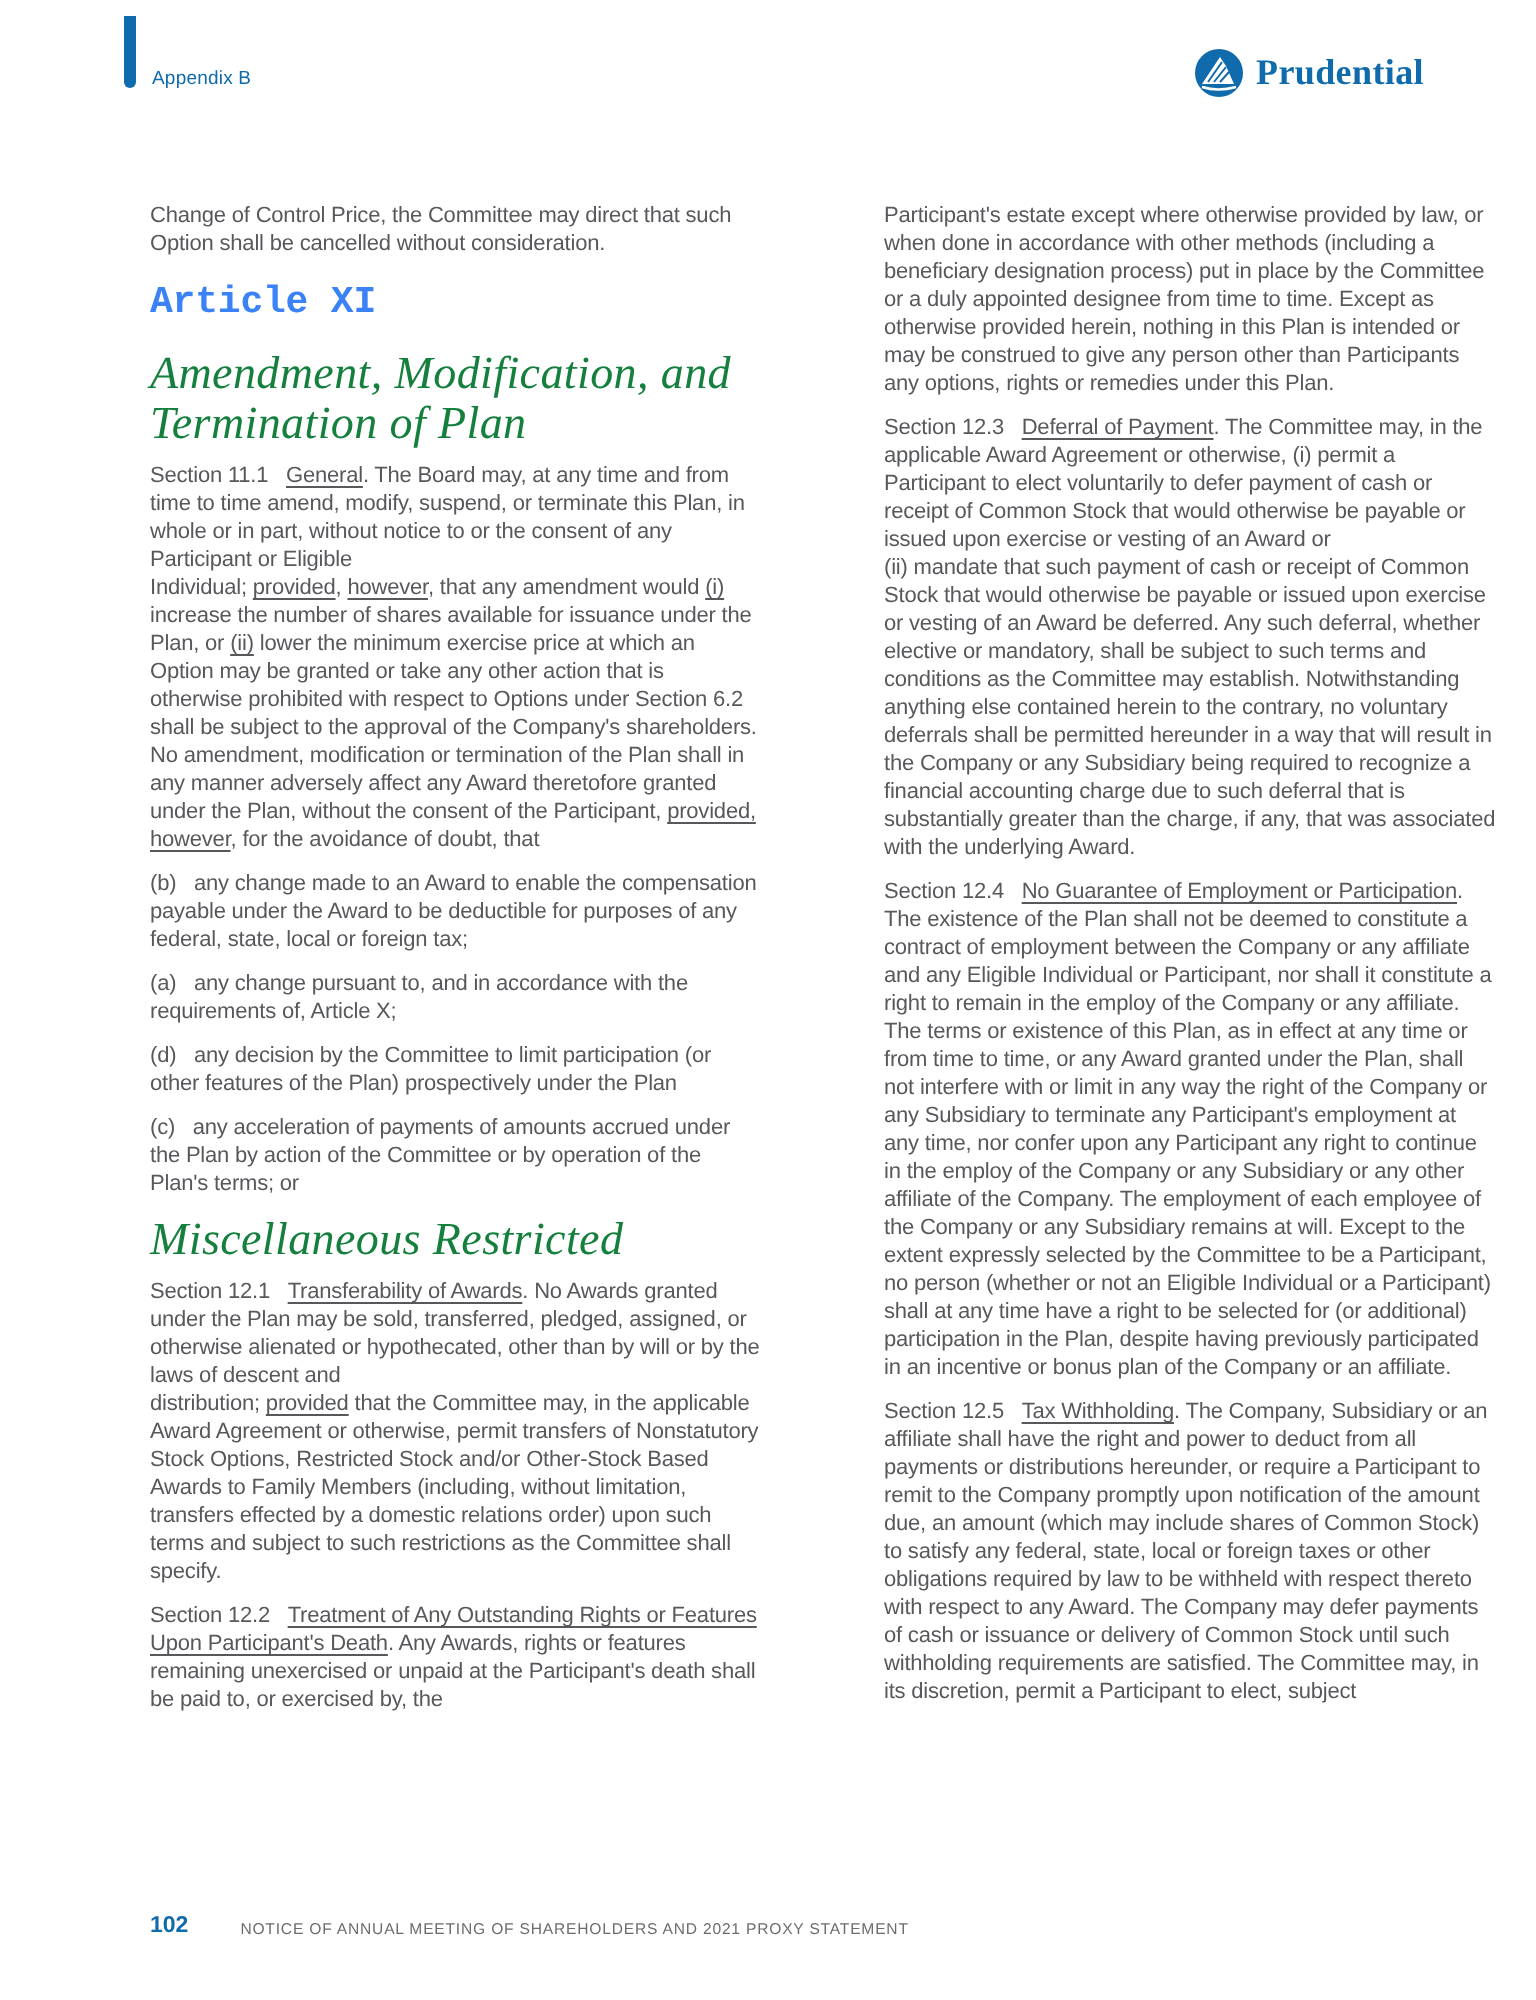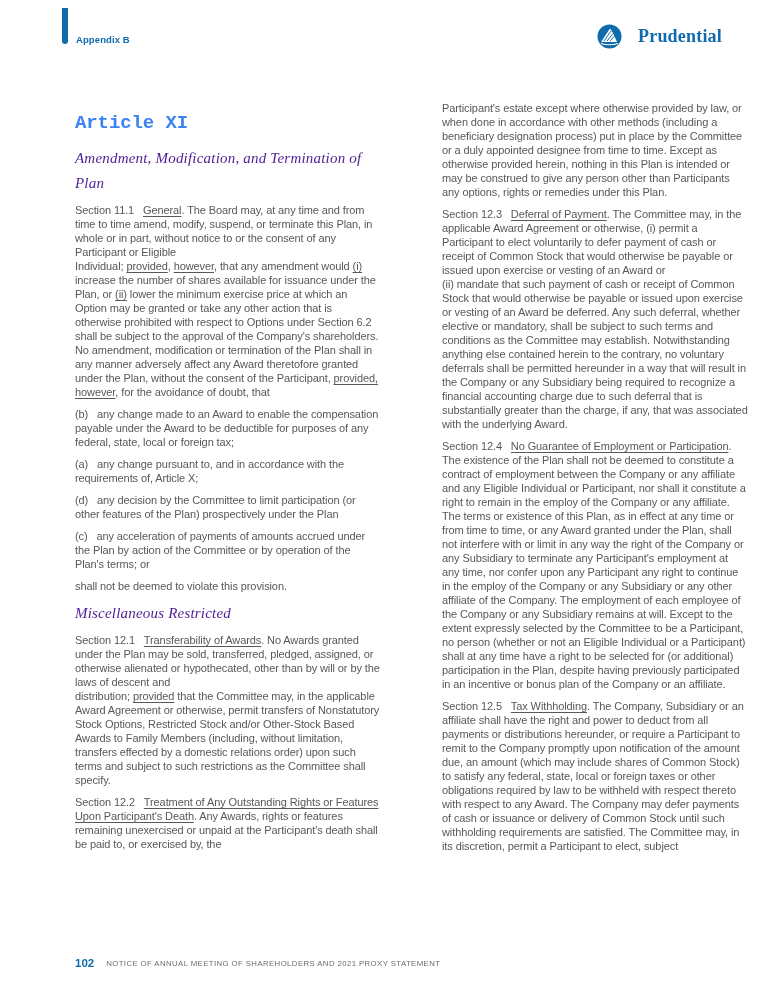"Appendix B" .appendix-label { font-weight: bold -> normal }
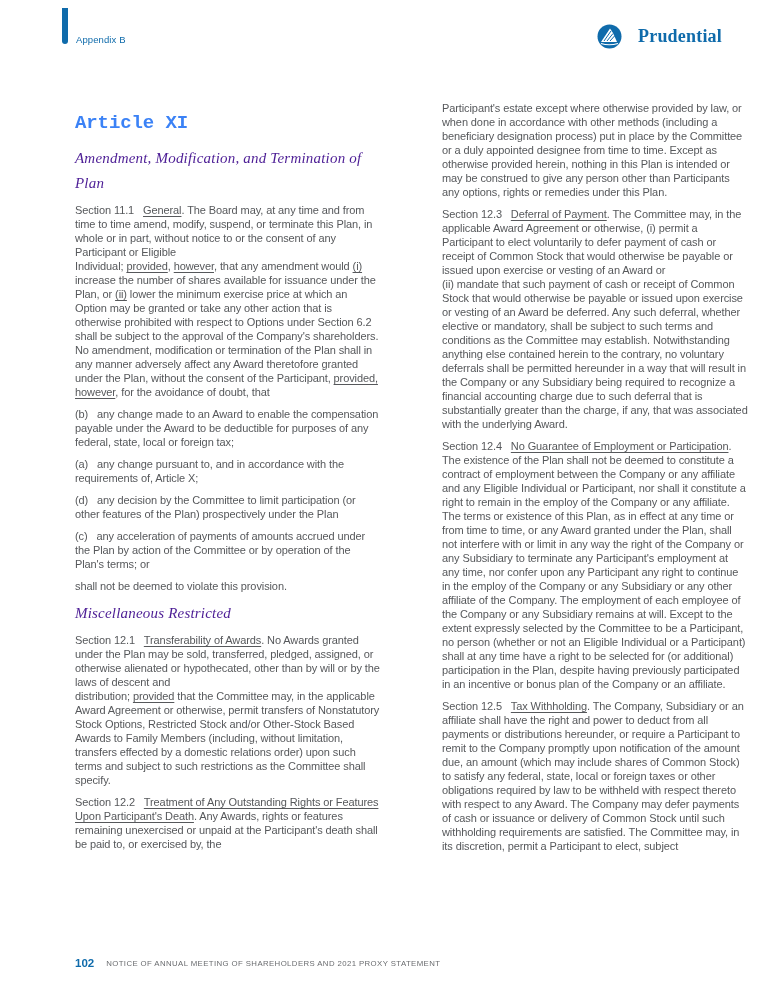"Prudential" .logo { gap: 16px -> 6px }
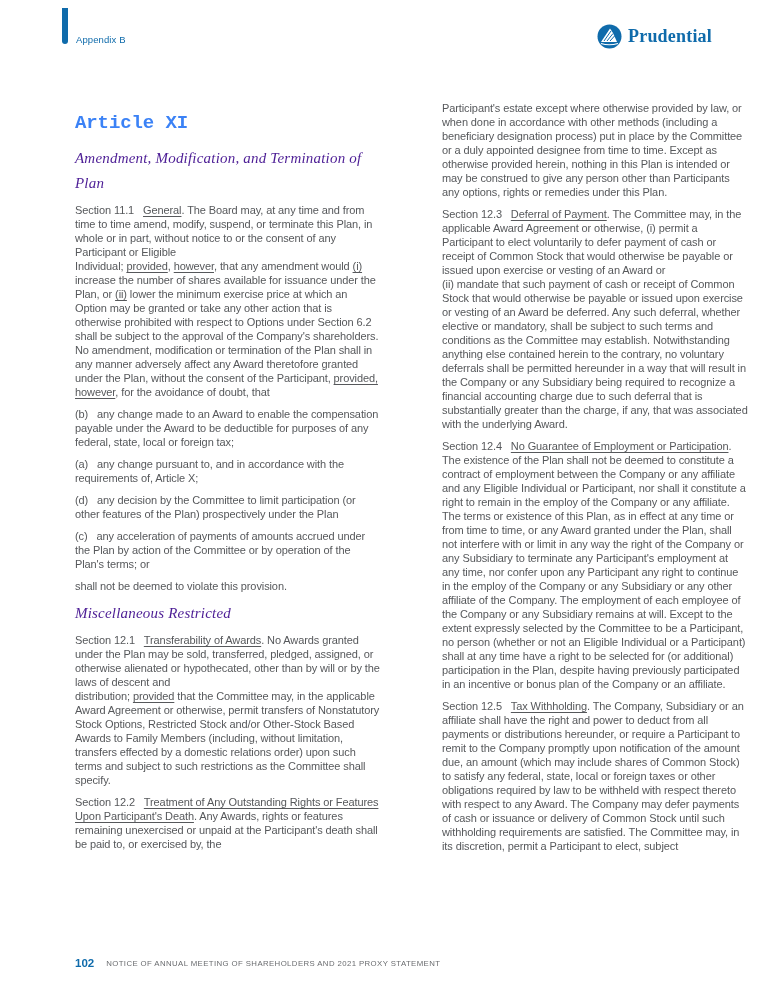"Change of Control Price, the" p.body-p { html: none -> <p><span>Change of Control Price, the Committee may direct that such Option shall be cancelled without consideration.</span></p> }
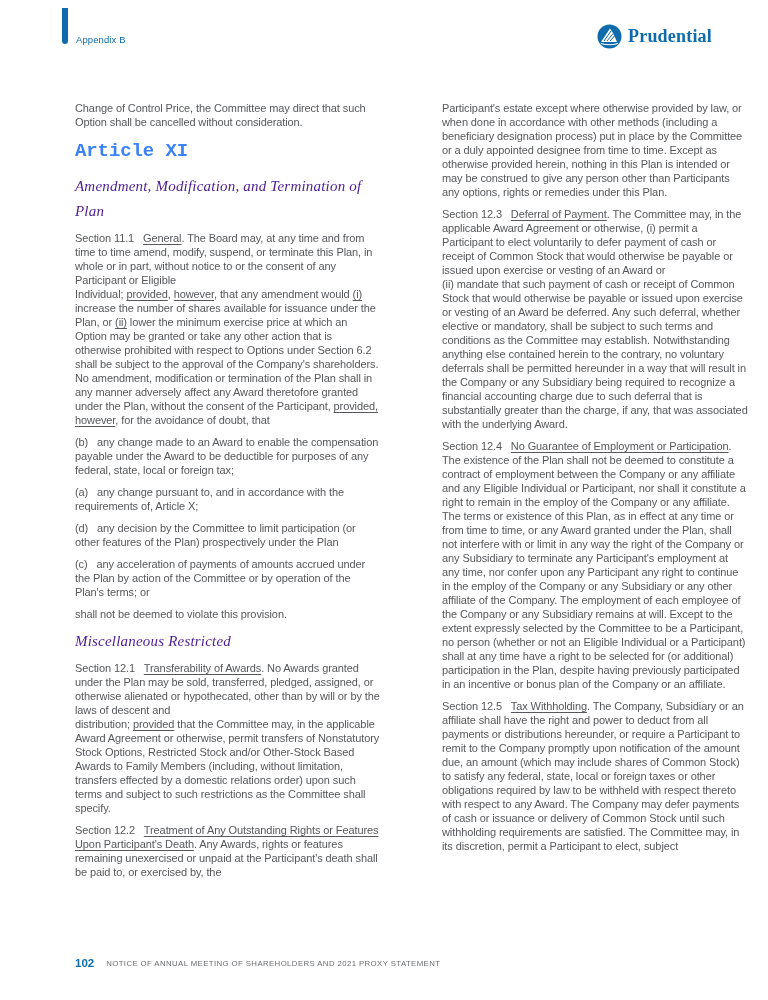"Amendment, Modification, and Termination" h2.section-subtitle { color: #4c1d95 -> #15803d; font-size: 15px -> 23px }
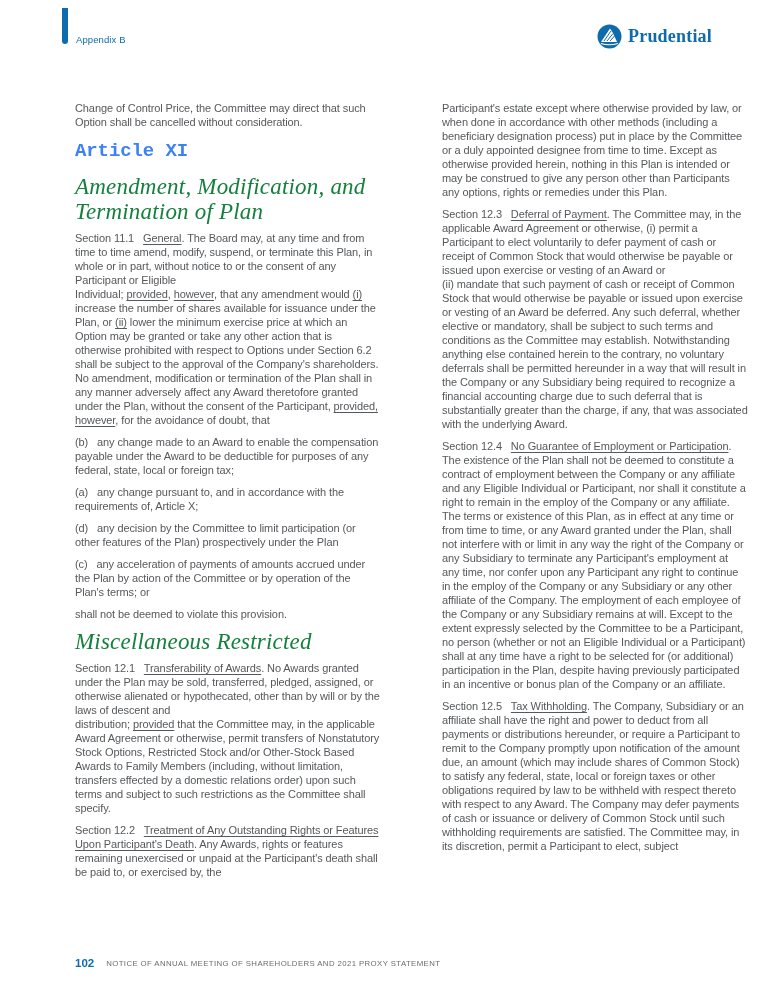"shall not be deemed to" p.body-p { html: <p><span>shall not be deemed to violate this provision.</span></p> -> none }
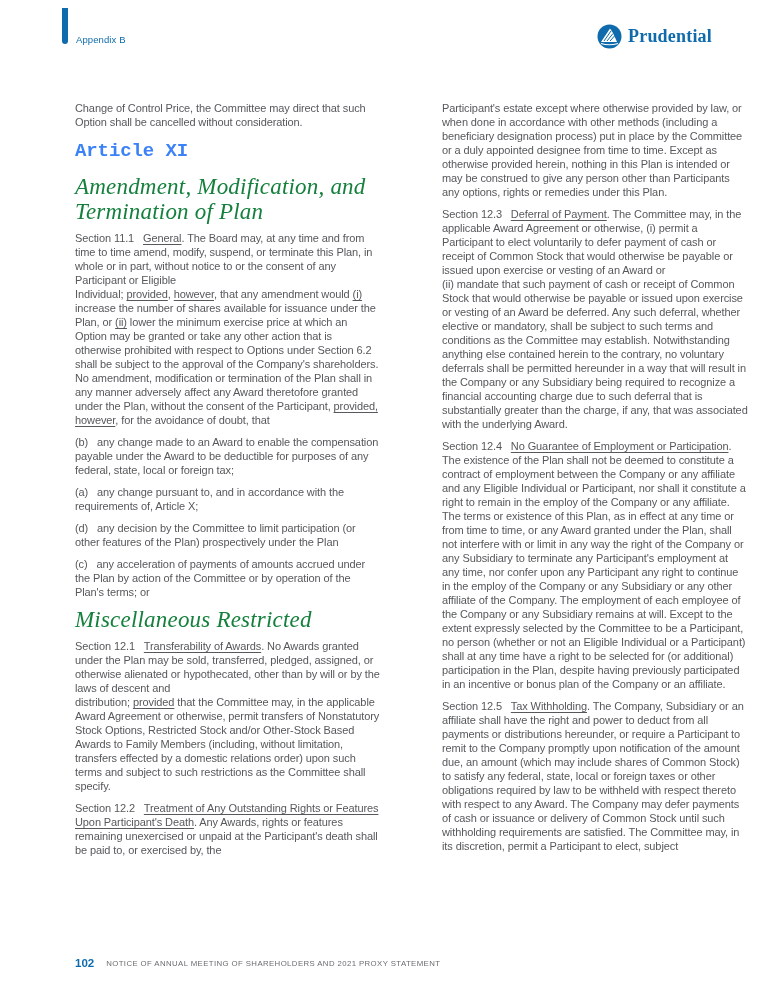"102" .footer { align-items: center -> flex-end; gap: 12px -> 26px }
